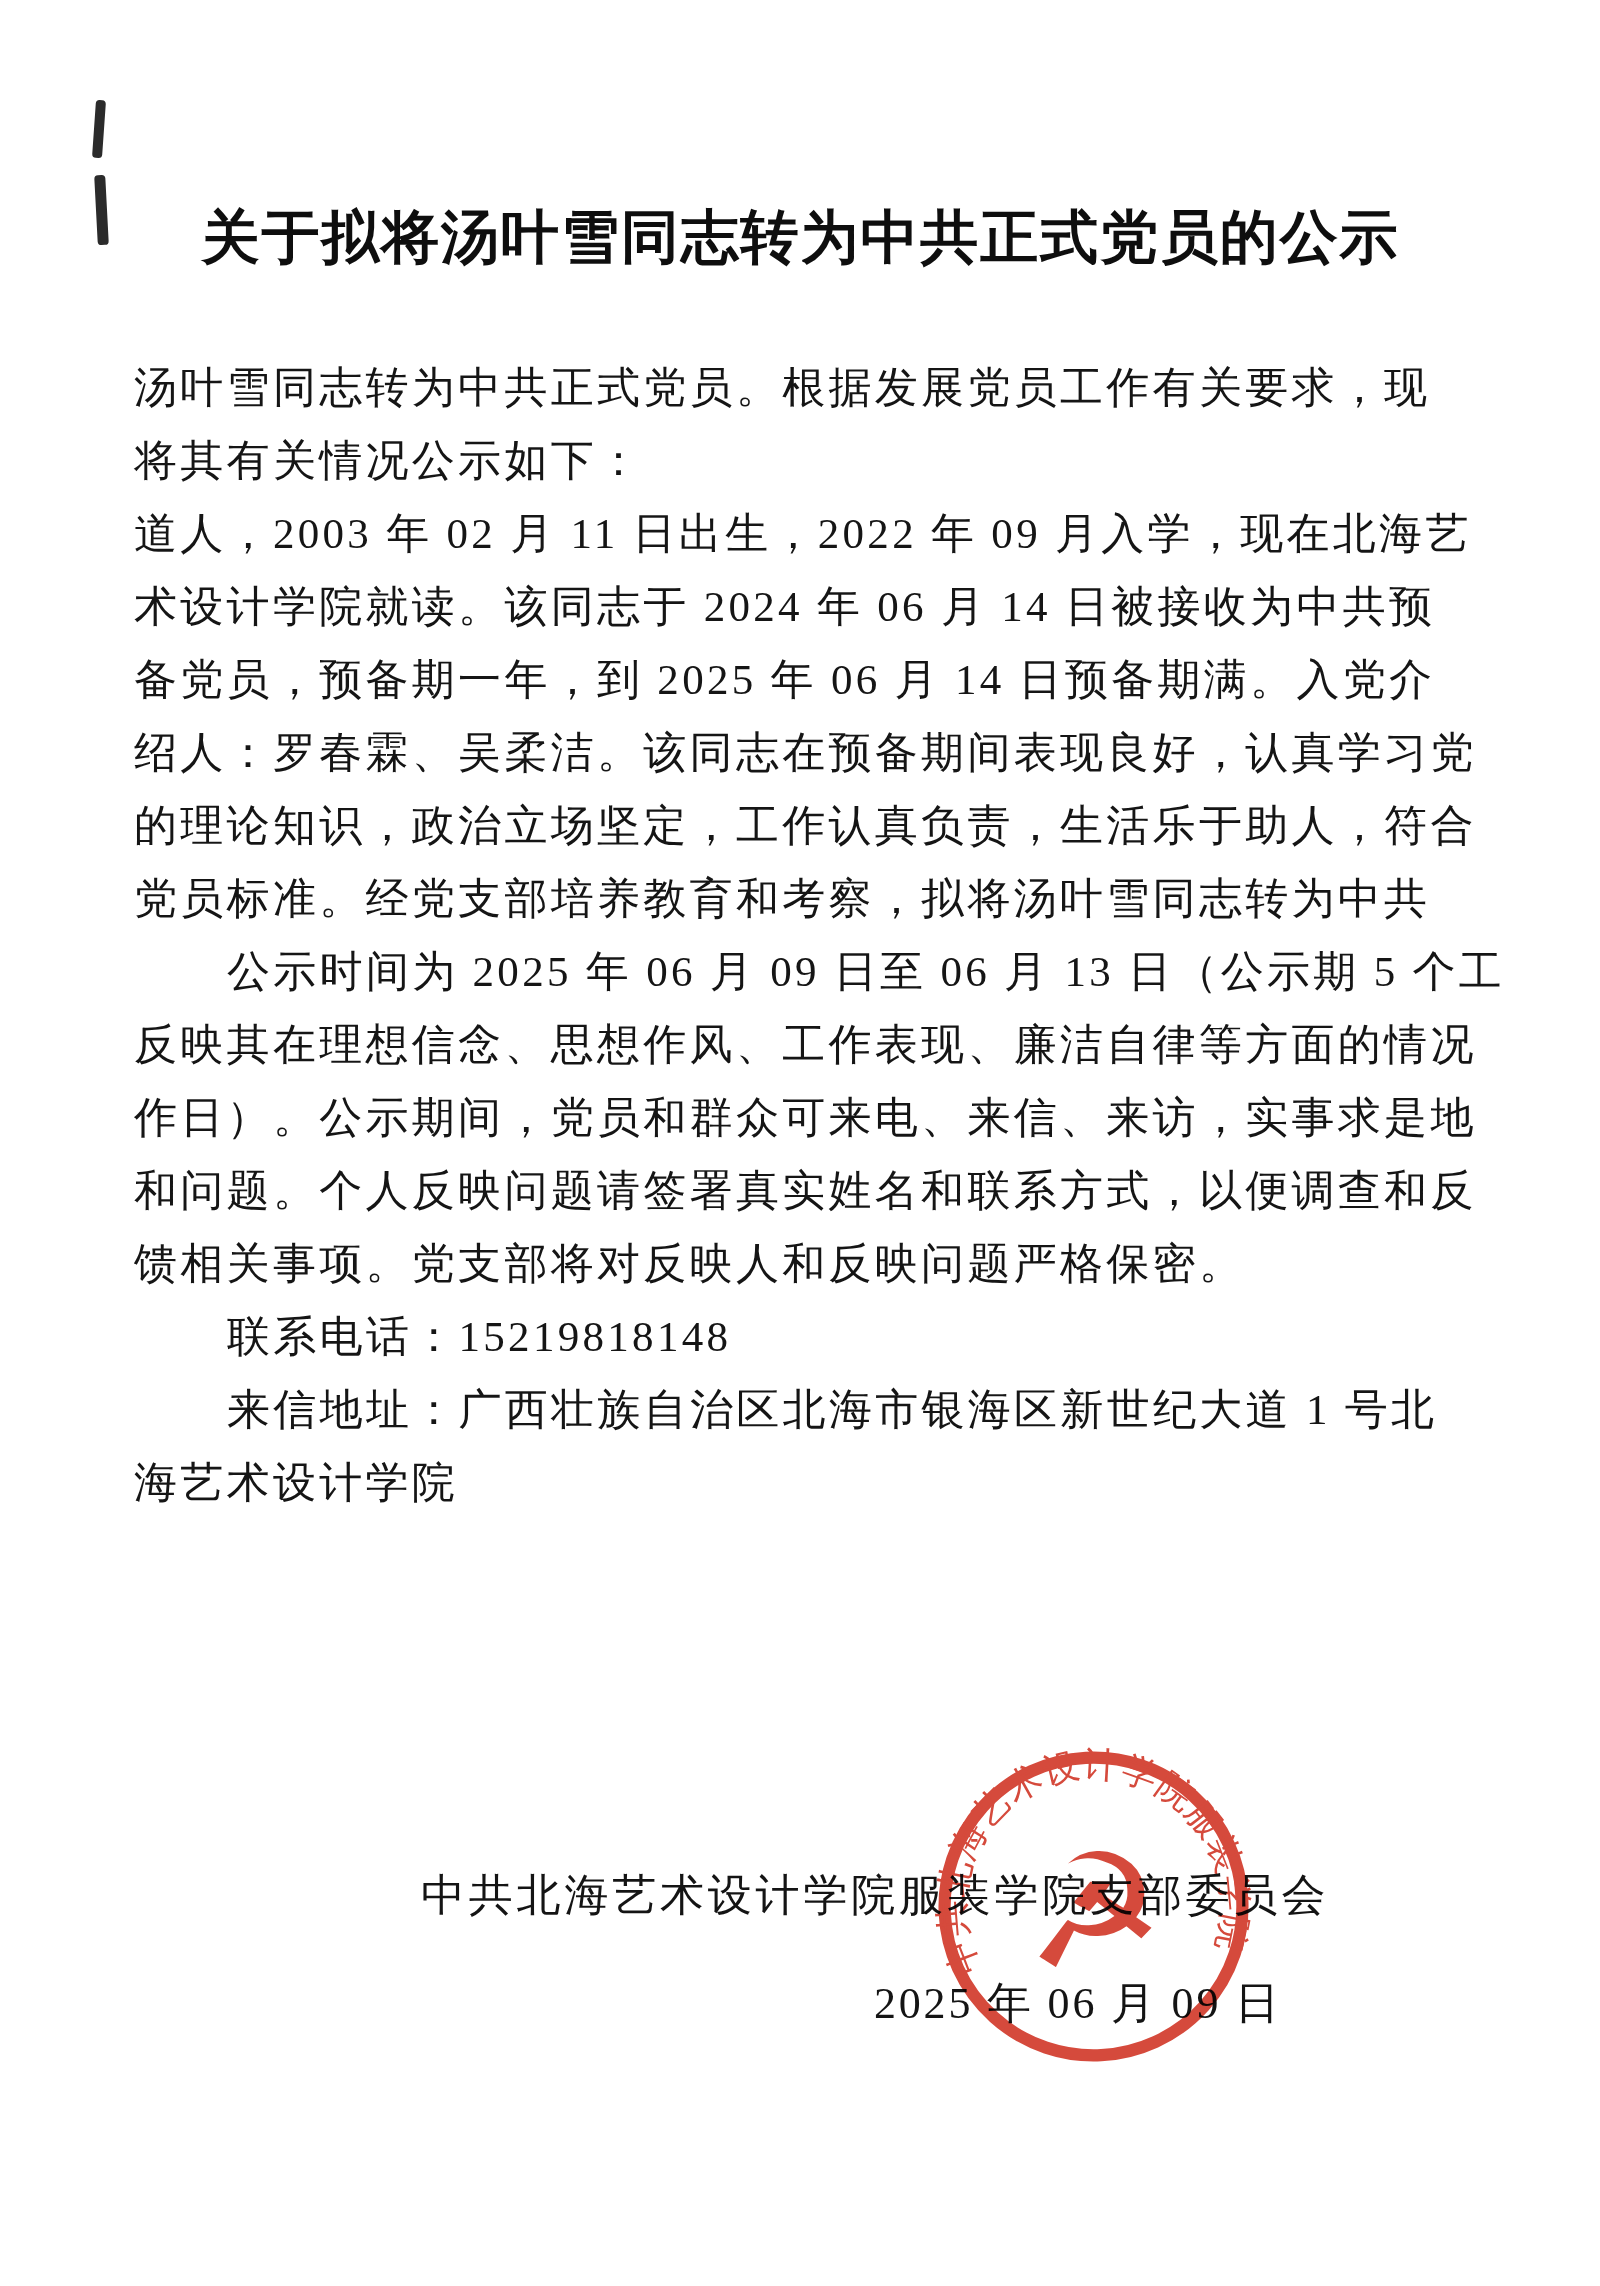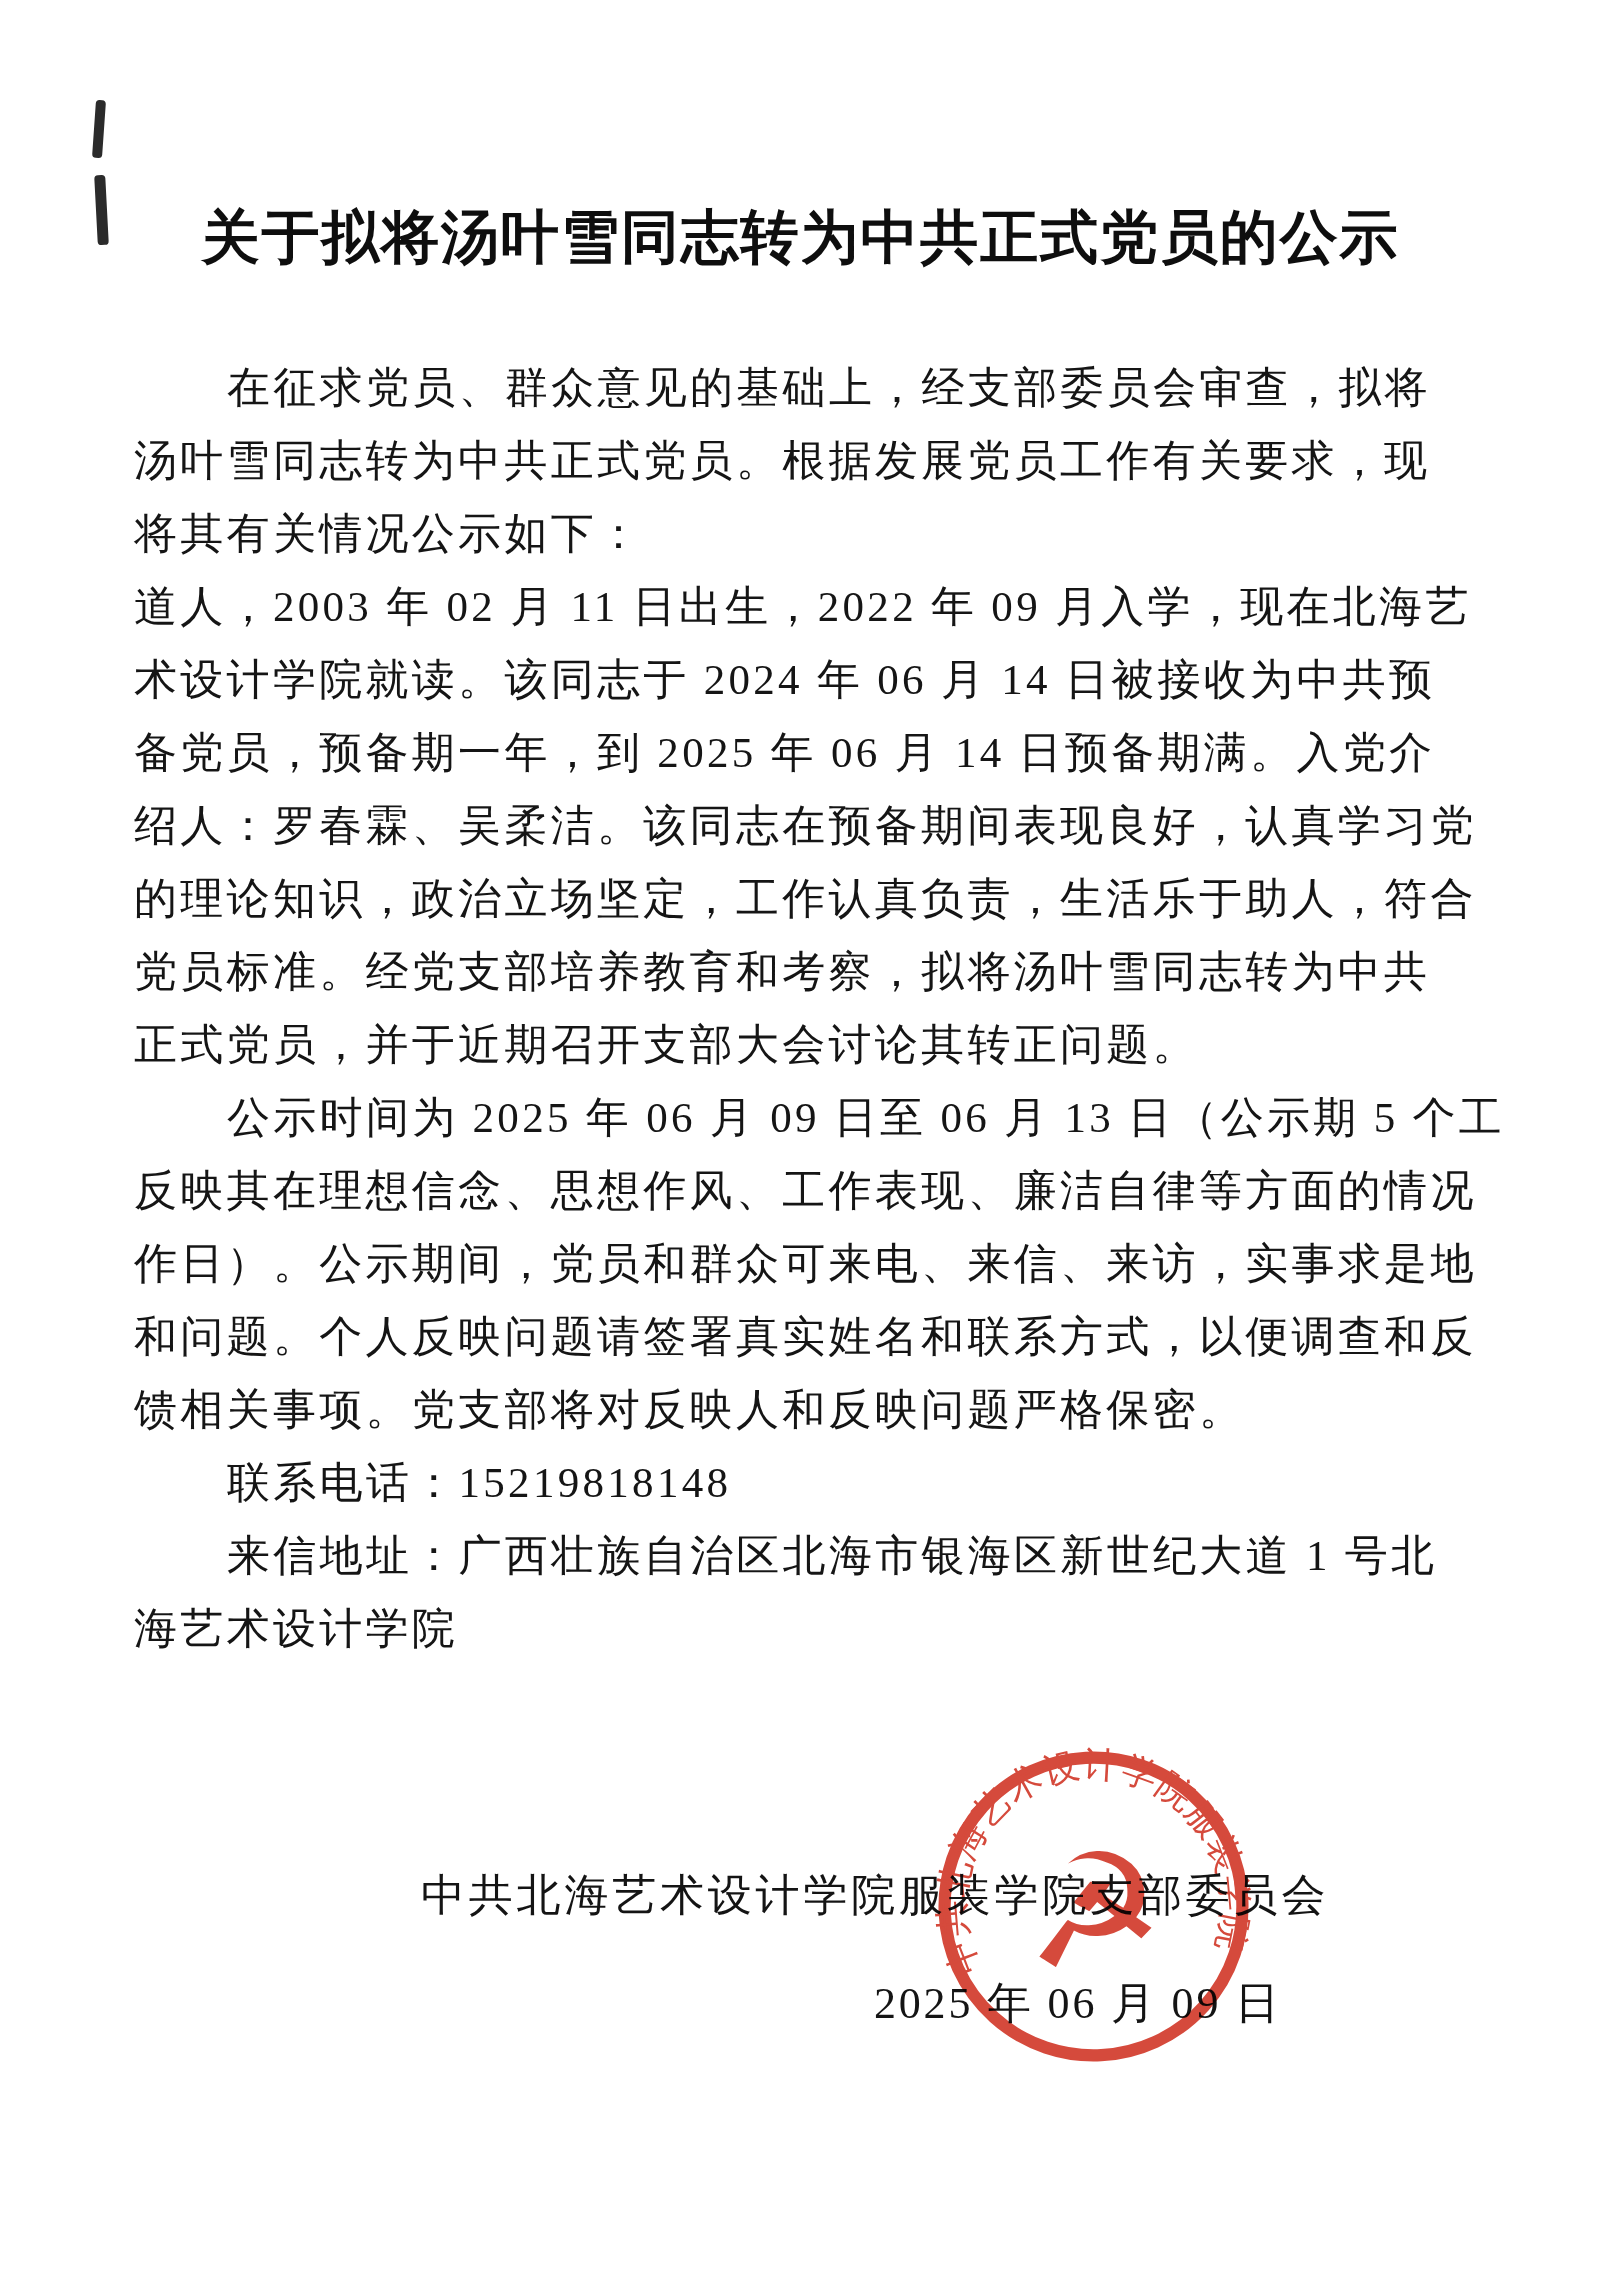"在征求党员、群众意见的基础上，经支部委员会审查，拟将" span.line { html: <span>在征求党员、群众意见的基础上，经支部委员会审查，拟将</span> -> none }
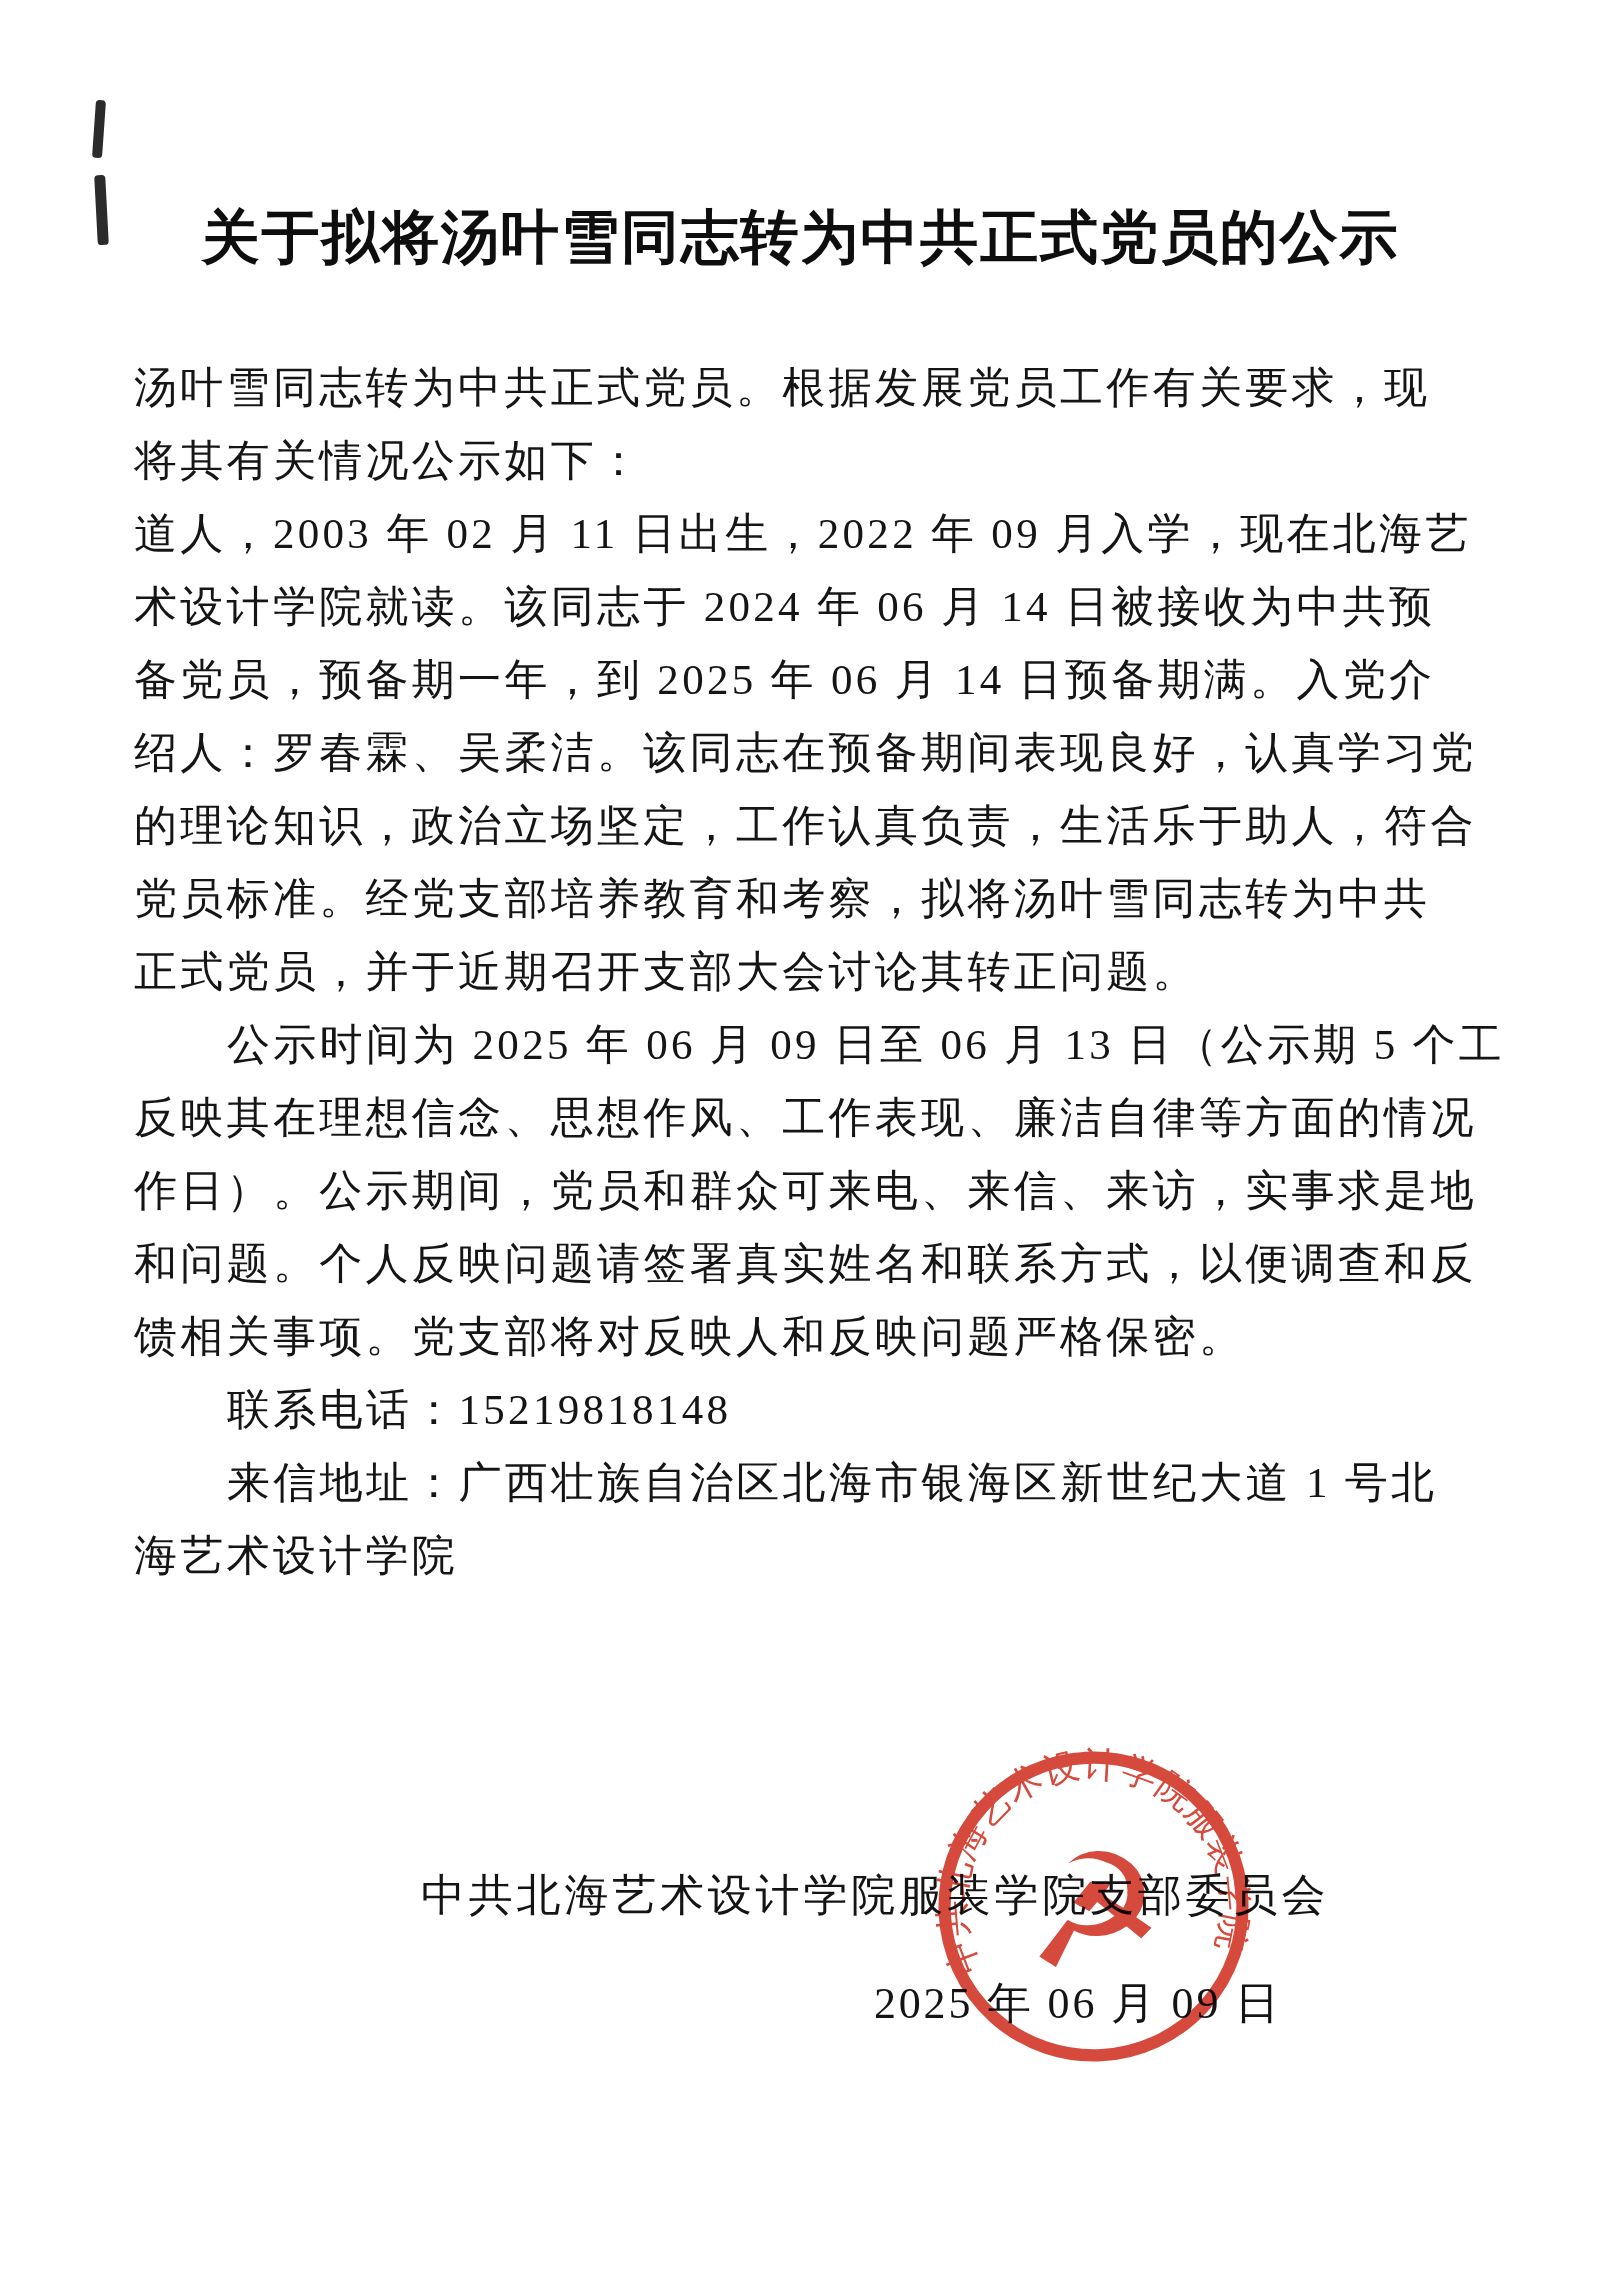"正式党员，并于近期召开支部大会讨论其转正问题。" span.line { html: <span>正式党员，并于近期召开支部大会讨论其转正问题。</span> -> none }
